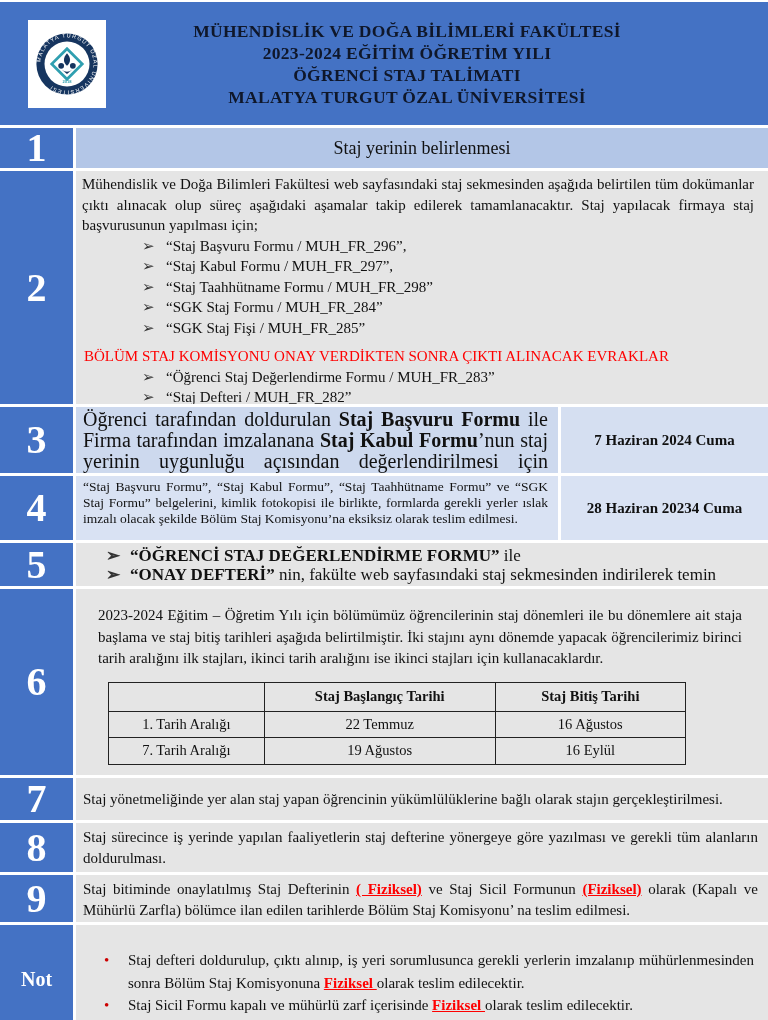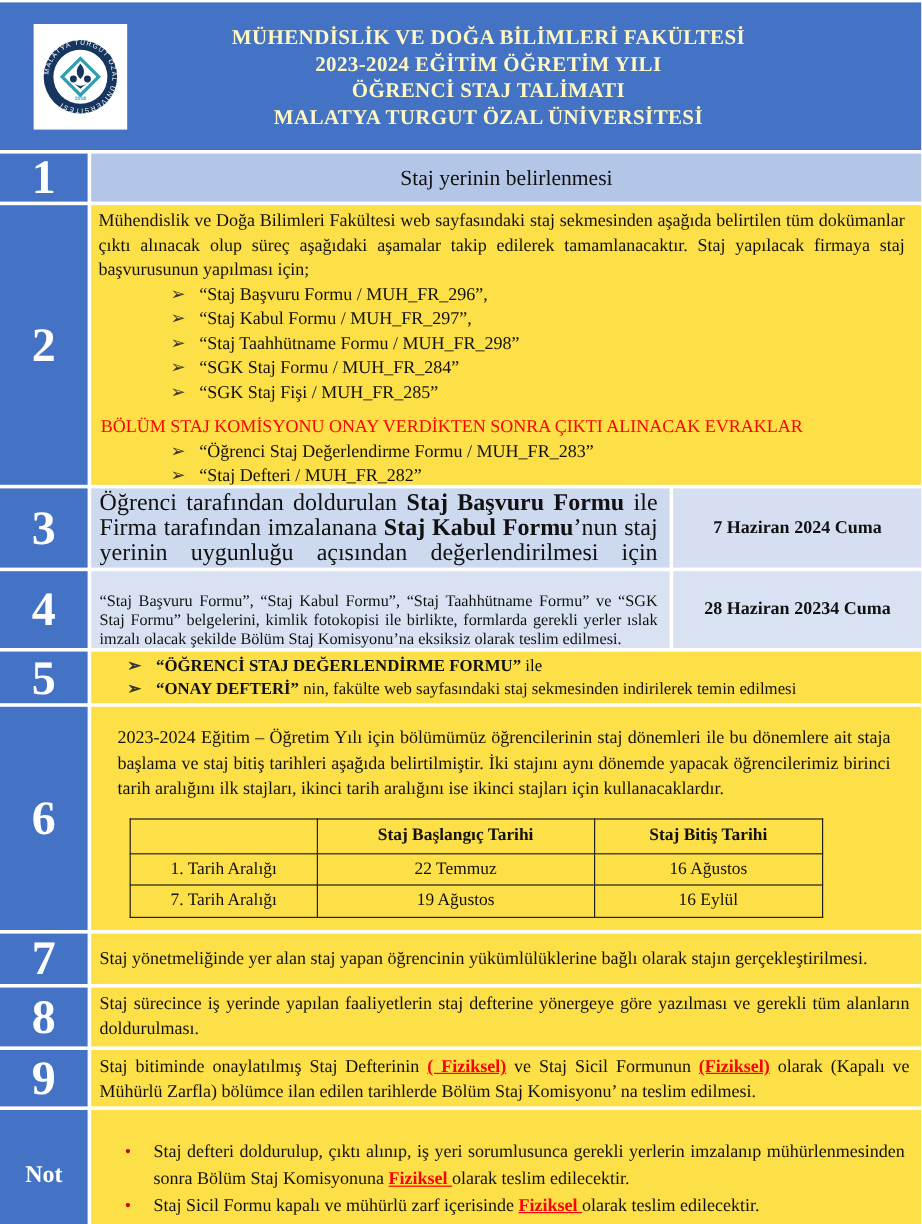"MÜHENDİSLİK VE DOĞA BİLİMLERİ FAKÜLTESİ" .hdr-title { color: #fef9c3 -> #0f172a }
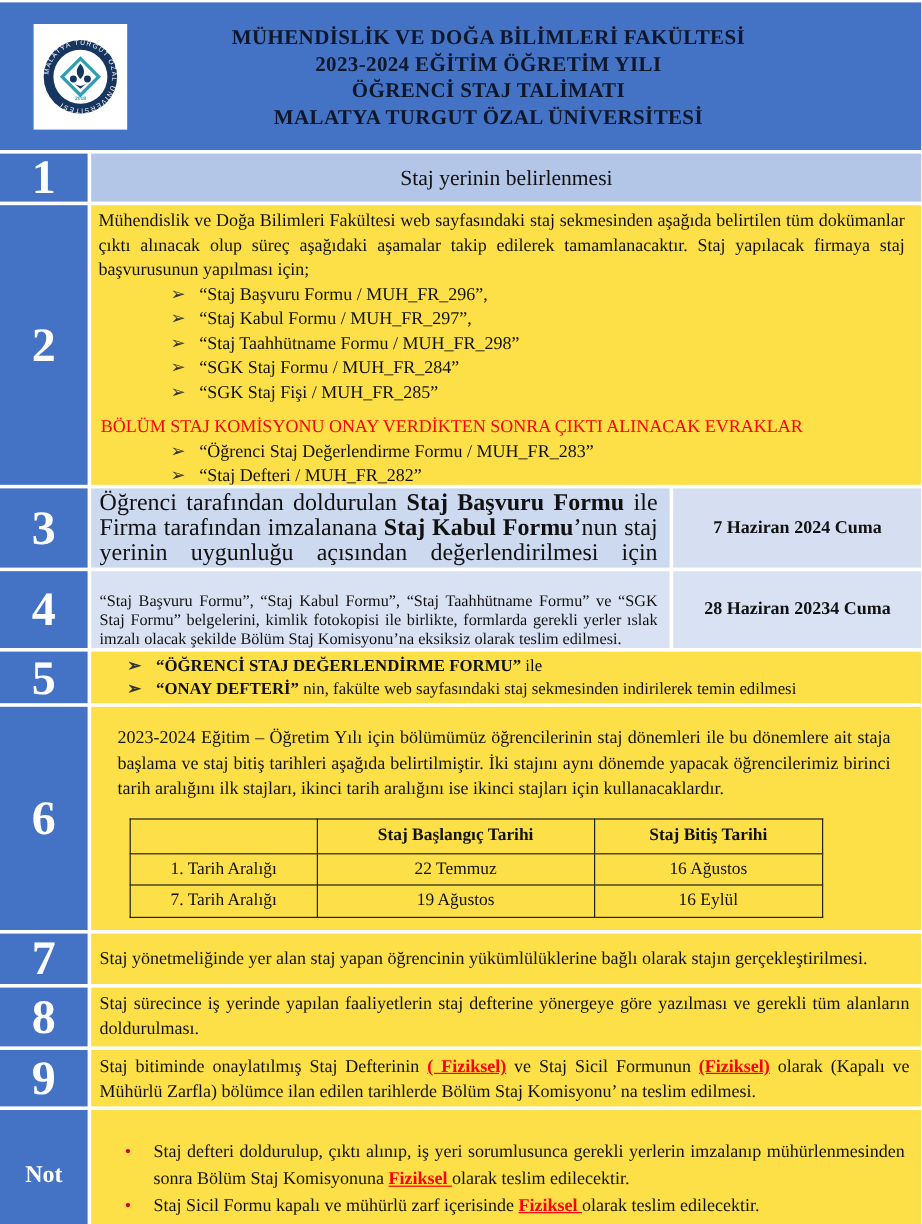"Mühendislik ve Doğa Bilimleri Fakültesi" .content-cell { background: #fde047 -> #e5e5e5 }
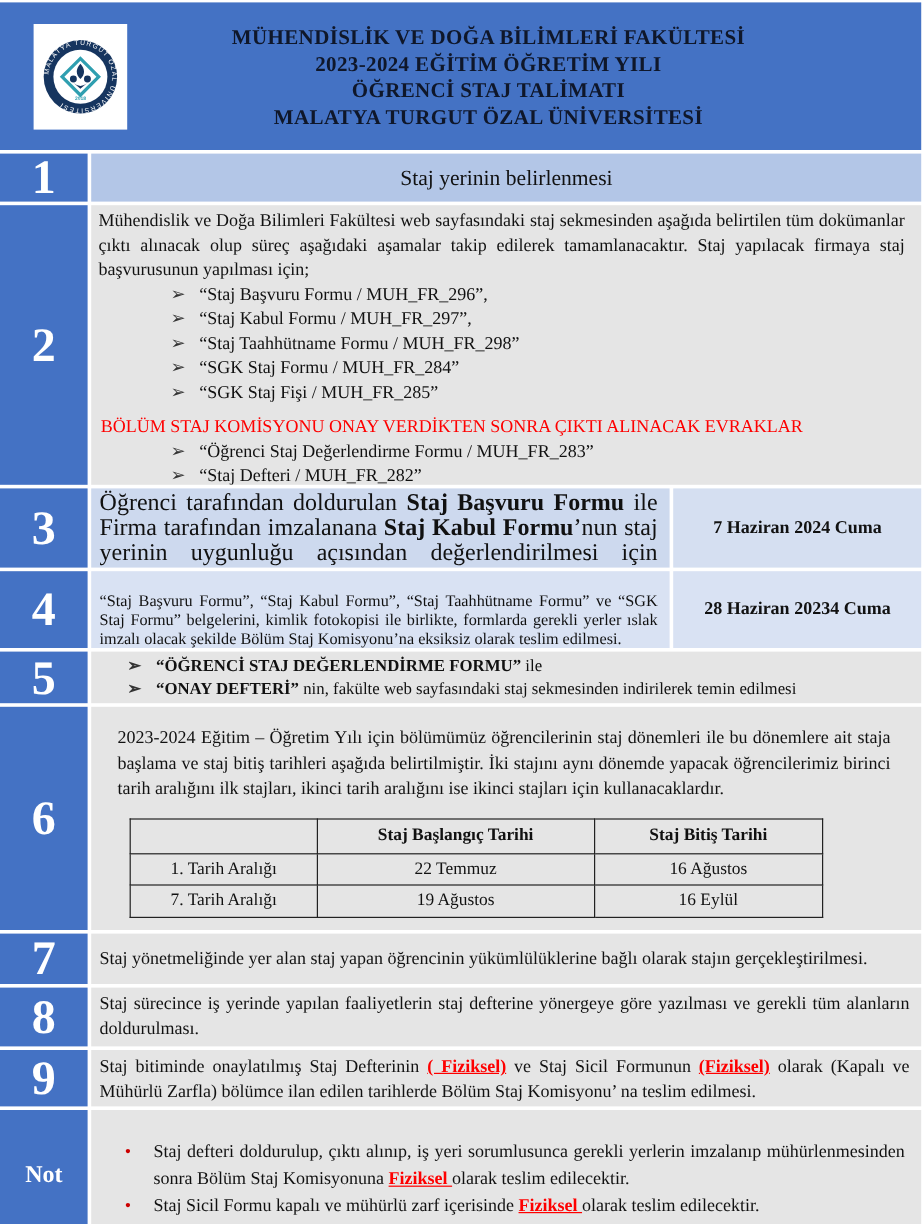"“Staj Başvuru Formu”, “Staj Kabul" .row4 .txt-cell { padding-top: 17px -> 3px }
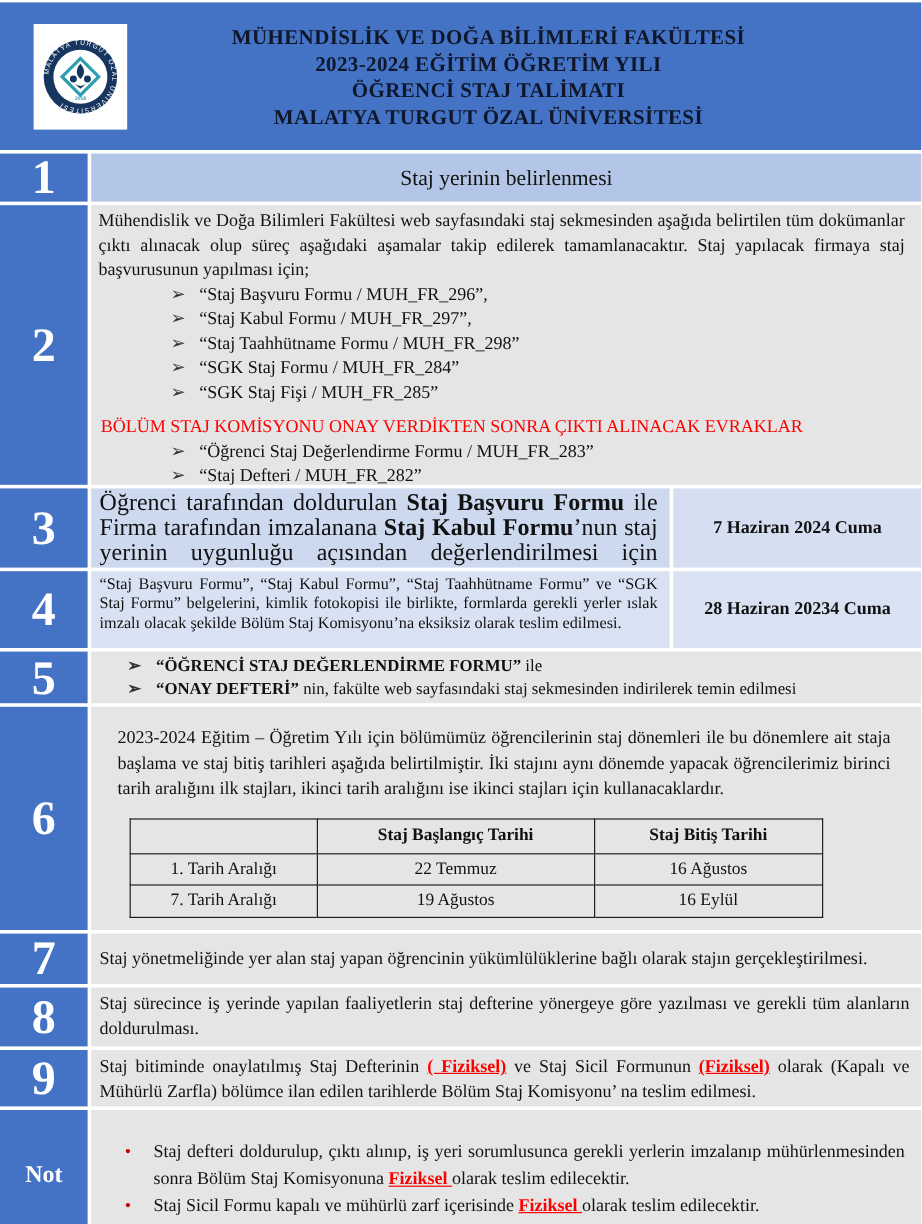"➢ “ÖĞRENCİ STAJ DEĞERLENDİRME FORMU”" .row5 .content-cell { font-size: 14px -> 17px }
